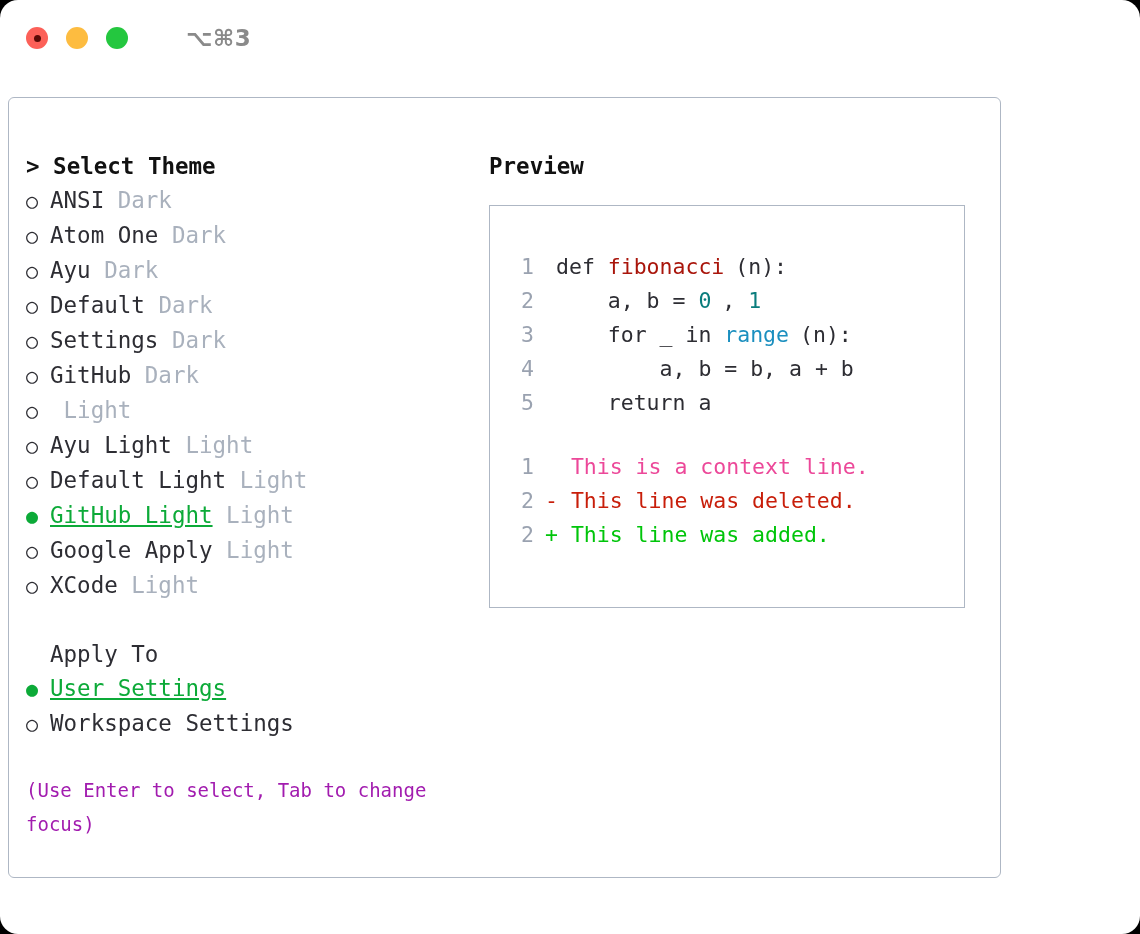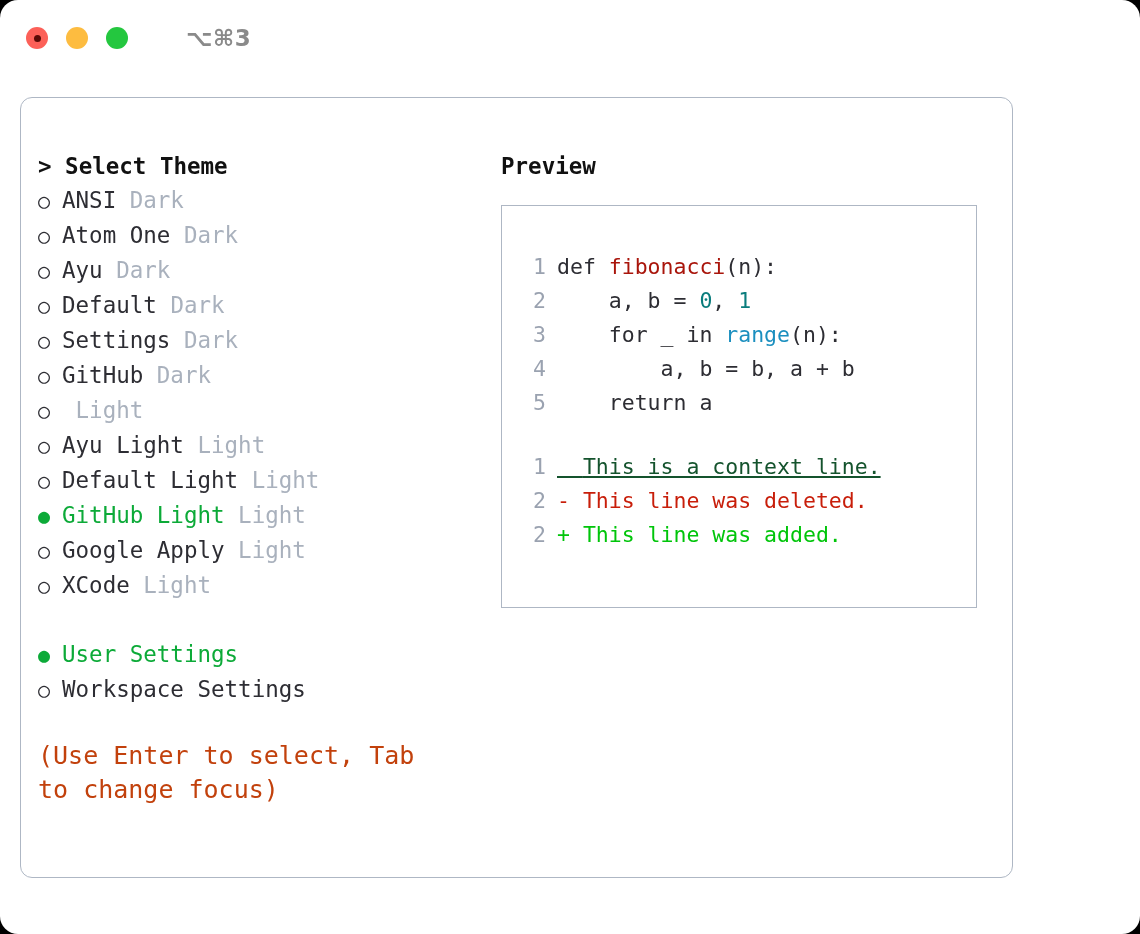"> Select Theme" #panel { border-radius: 12px -> 6px; left: 20px -> 8px }
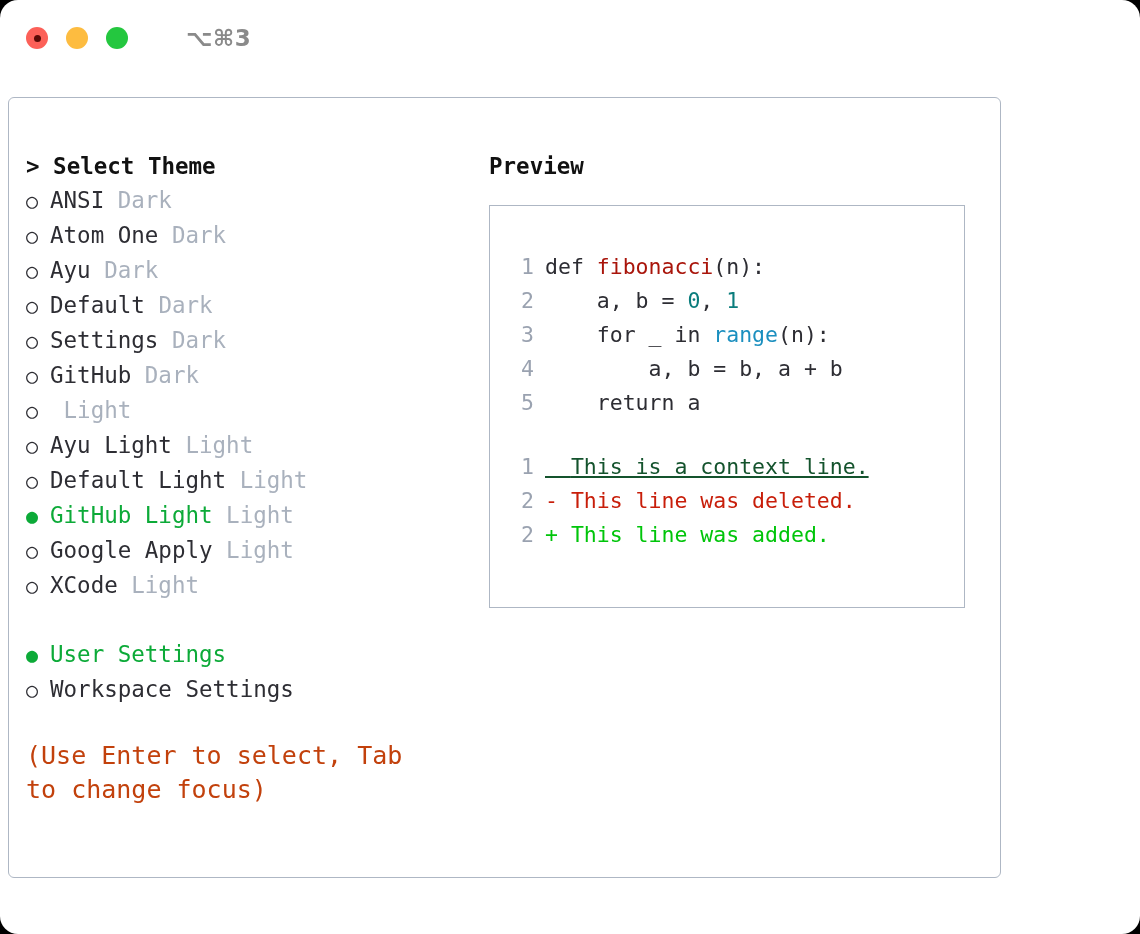"def" .code-txt { margin-left: none -> 11px }
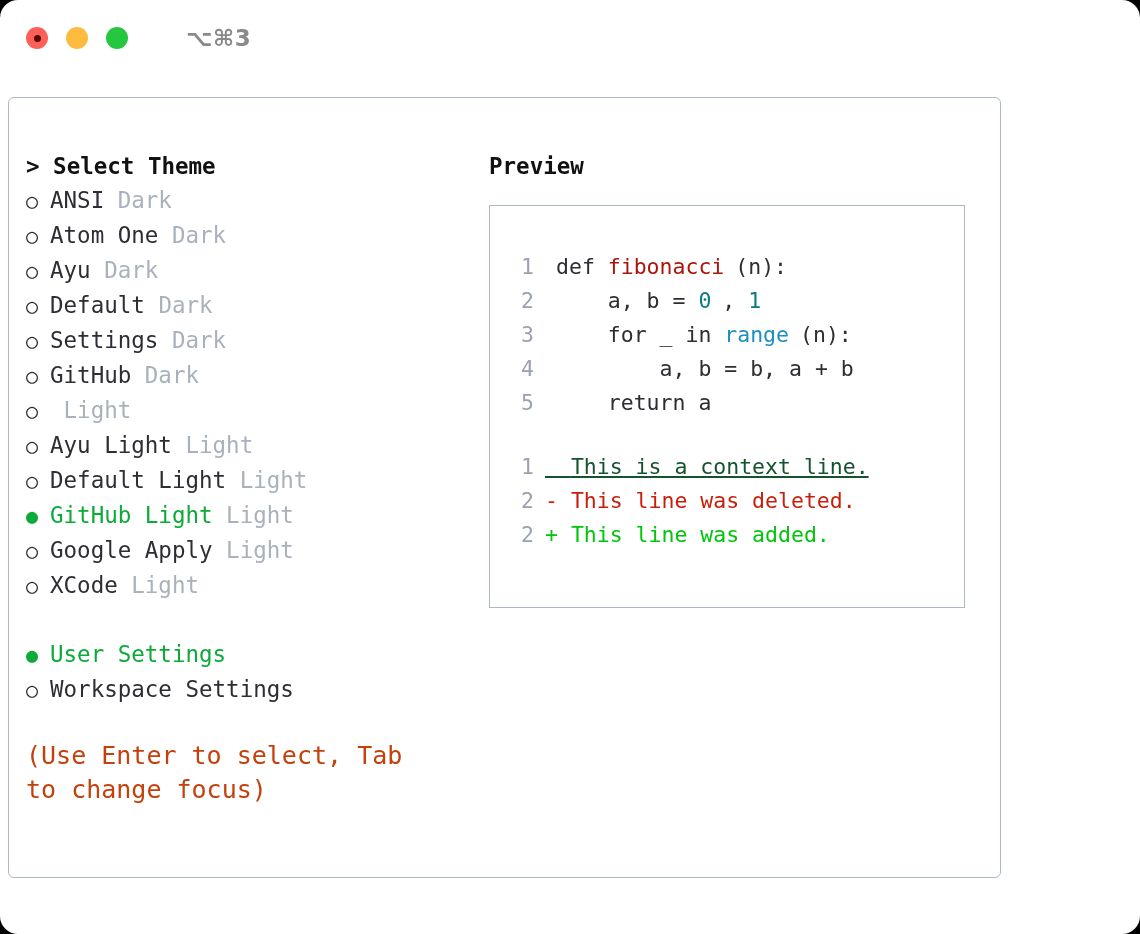"This is a context line." .d-ctx { color: #14532d -> #ec4899; text-decoration: underline -> none }
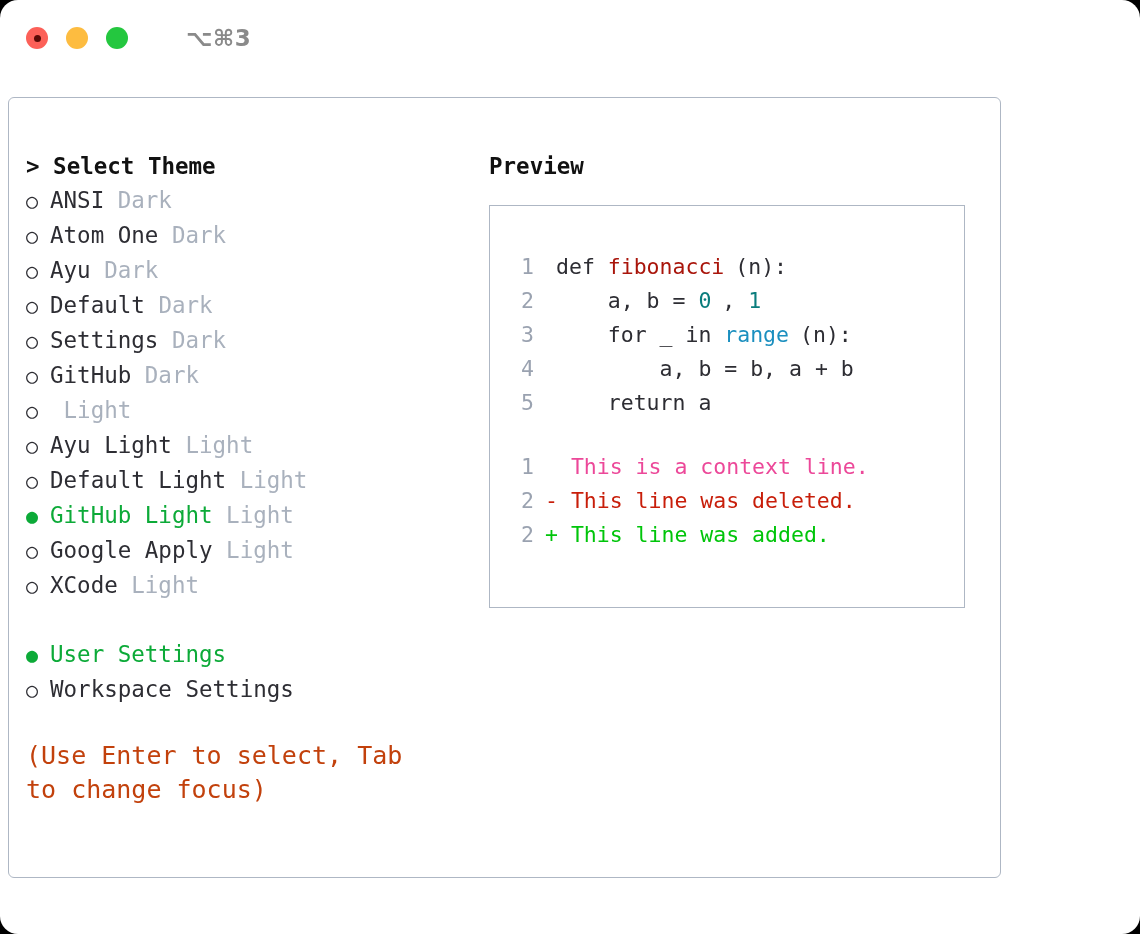"GitHub Light" .opt-row.selected .opt-name { text-decoration: none -> underline }
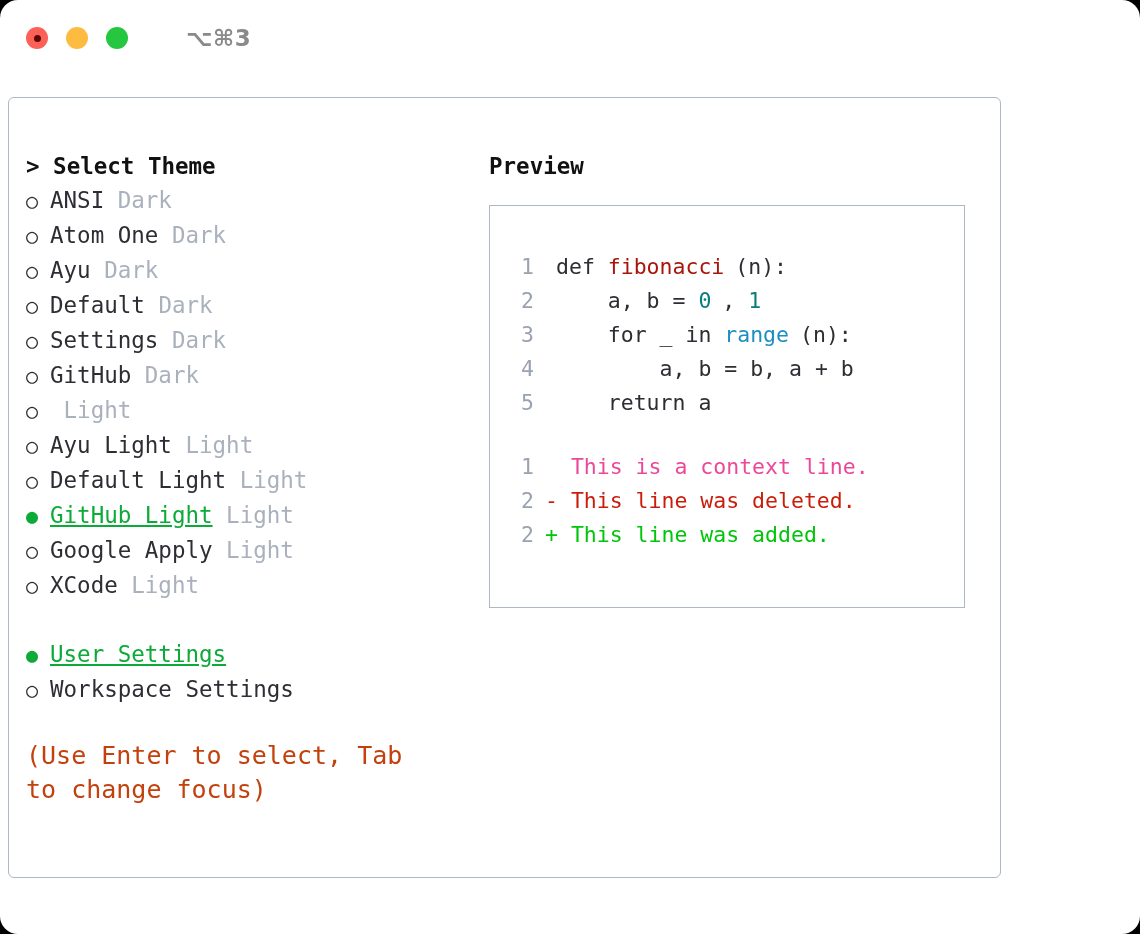"Apply To" div.group-head { html: none -> <div><span></span><span>Apply To</span></div> }
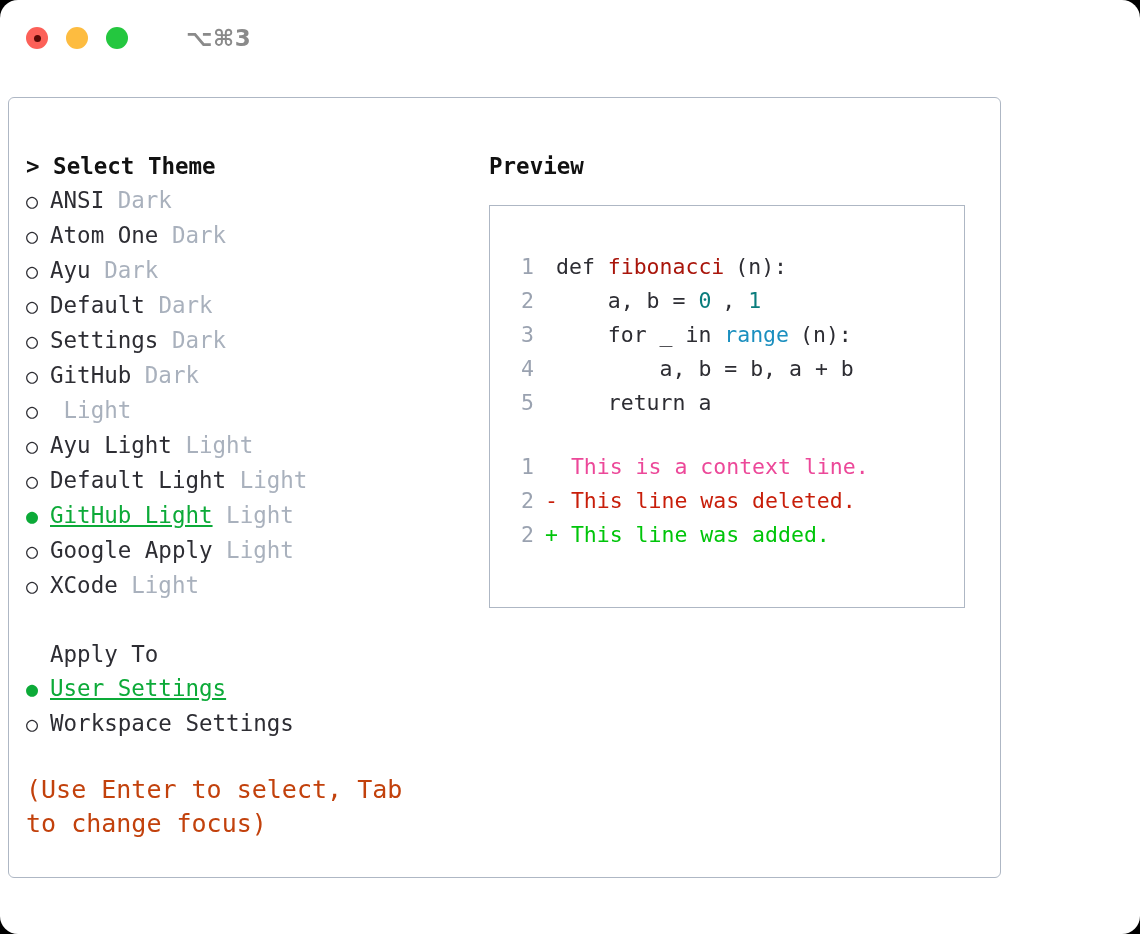"(Use Enter to select, Tab" #hint { color: #c2410c -> #a21caf; font-size: 25px -> 19px }
